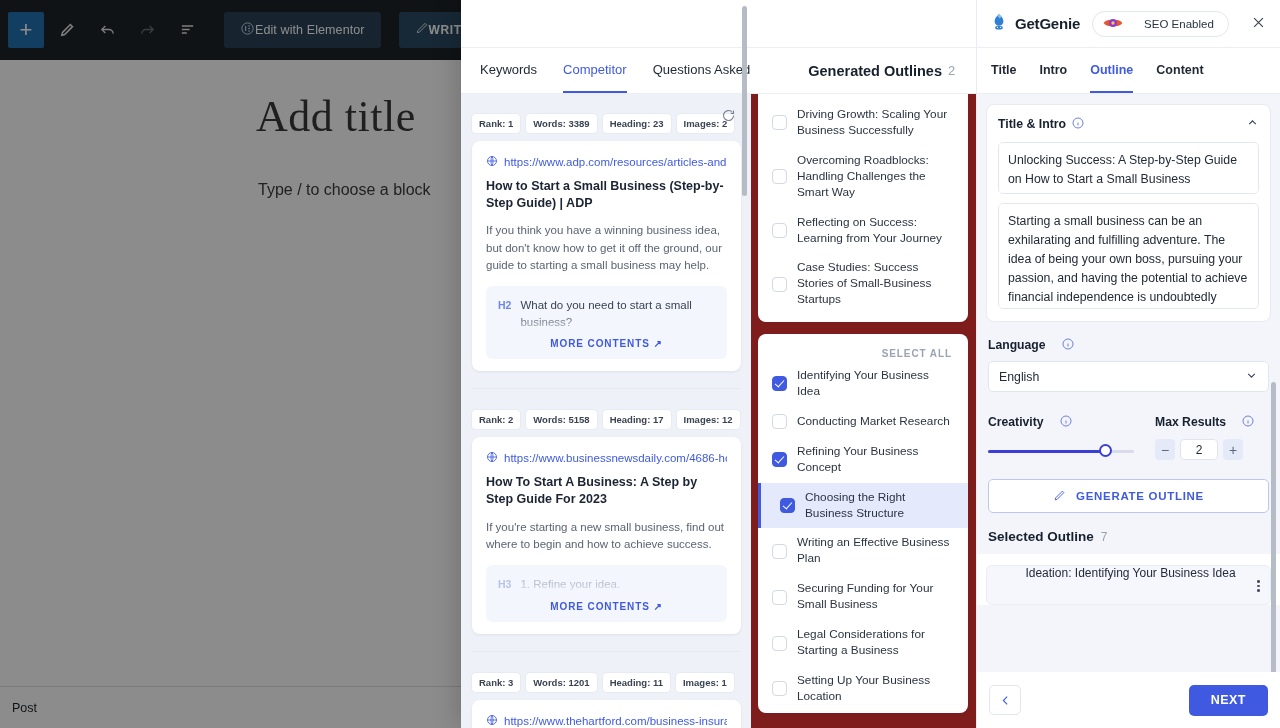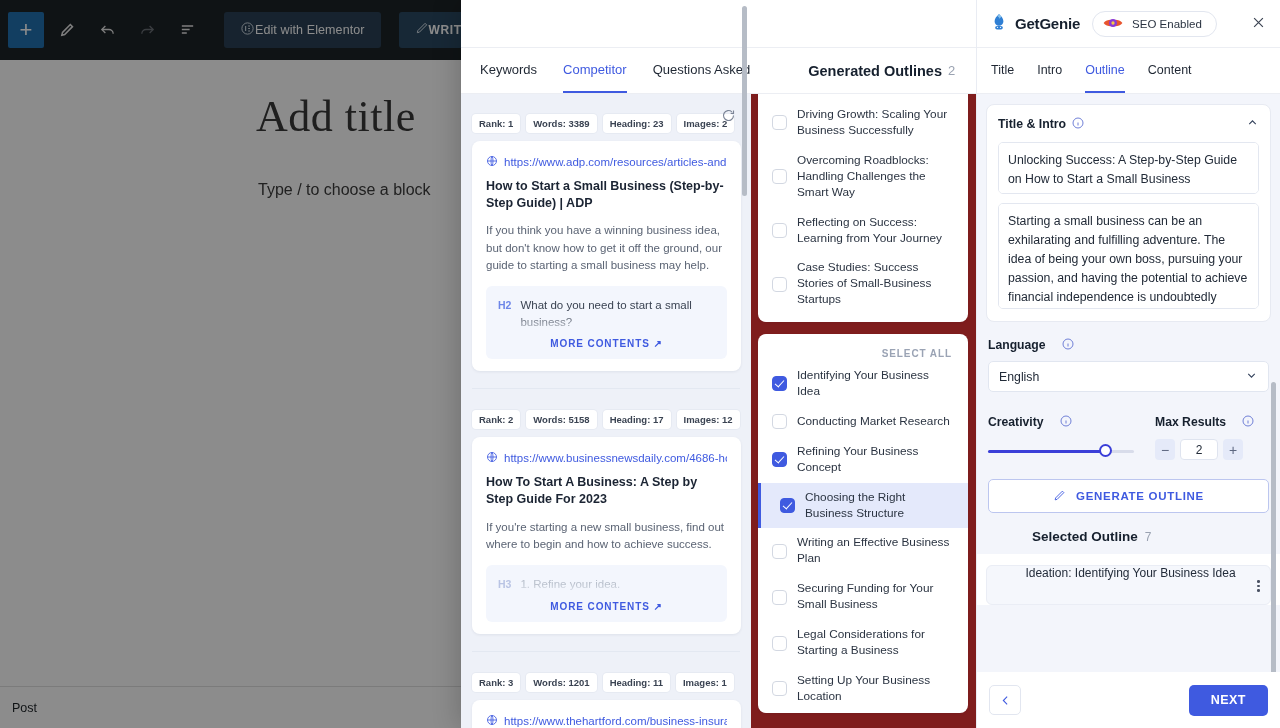"SEO Enabled" .seo-pill { gap: 8px -> 20px }
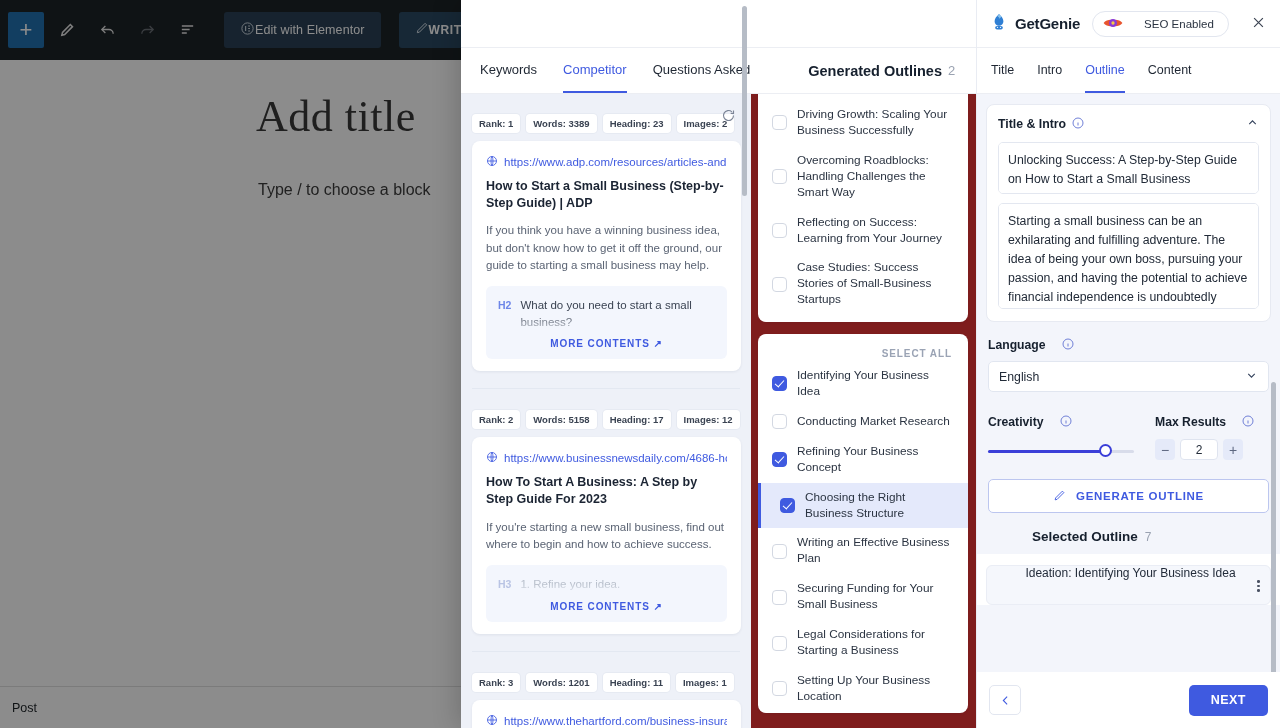"Title" .rp-tabs { font-weight: none -> bold }
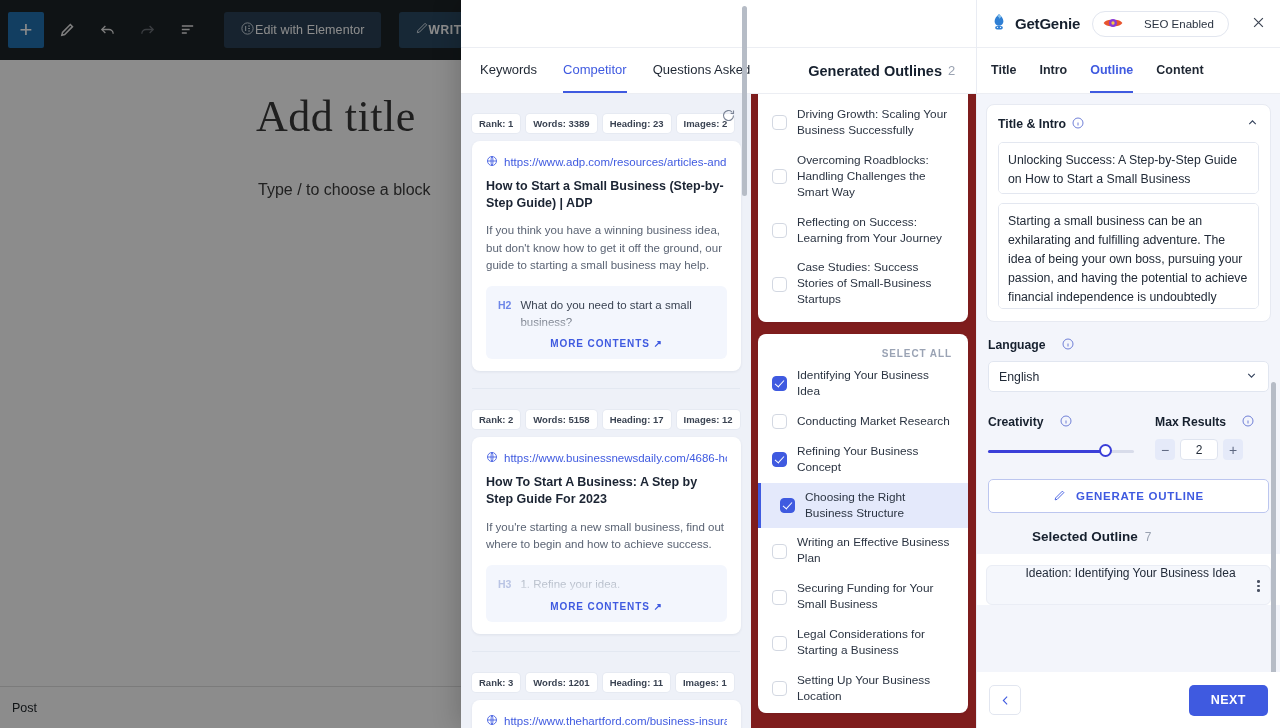"Selected Outline" .so-title { margin-left: 44px -> none }
